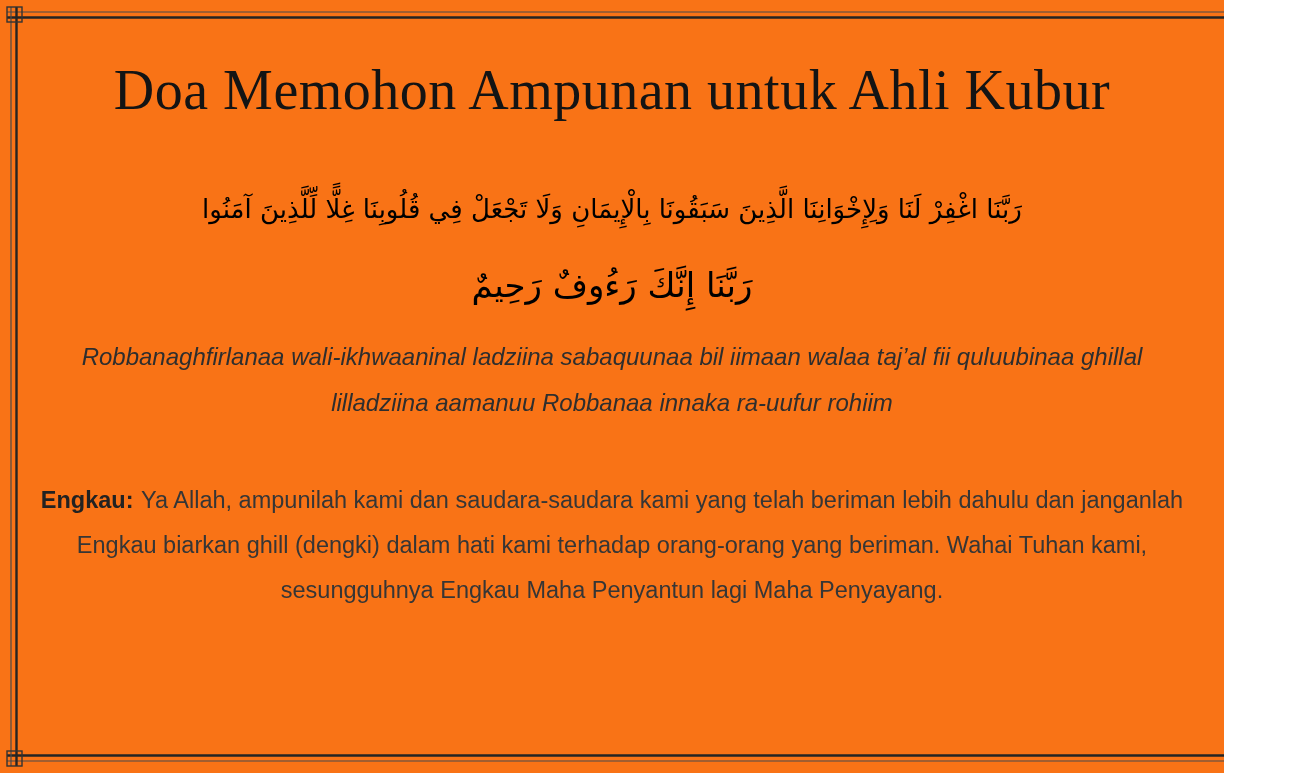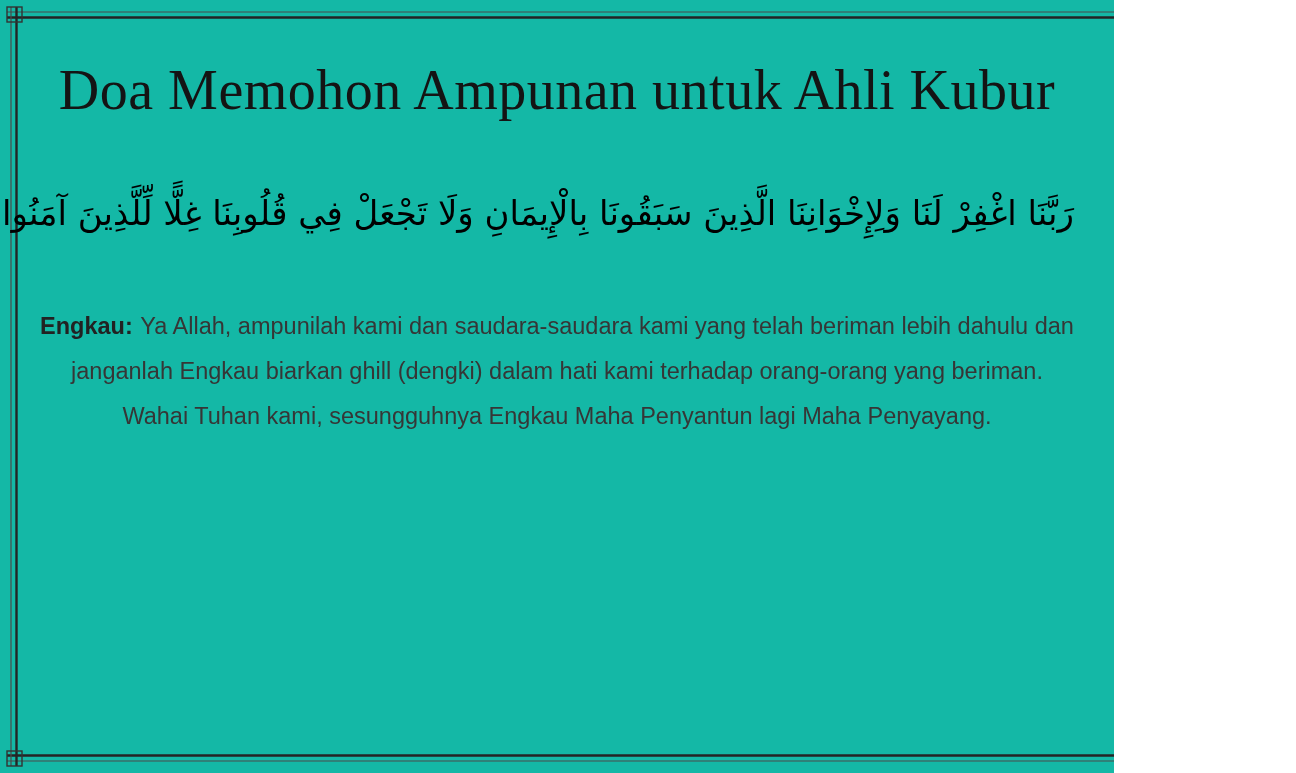"Doa Memohon Ampunan untuk Ahli" .page { background: #14b8a6 -> #f97316; width: 1114px -> 1224px }
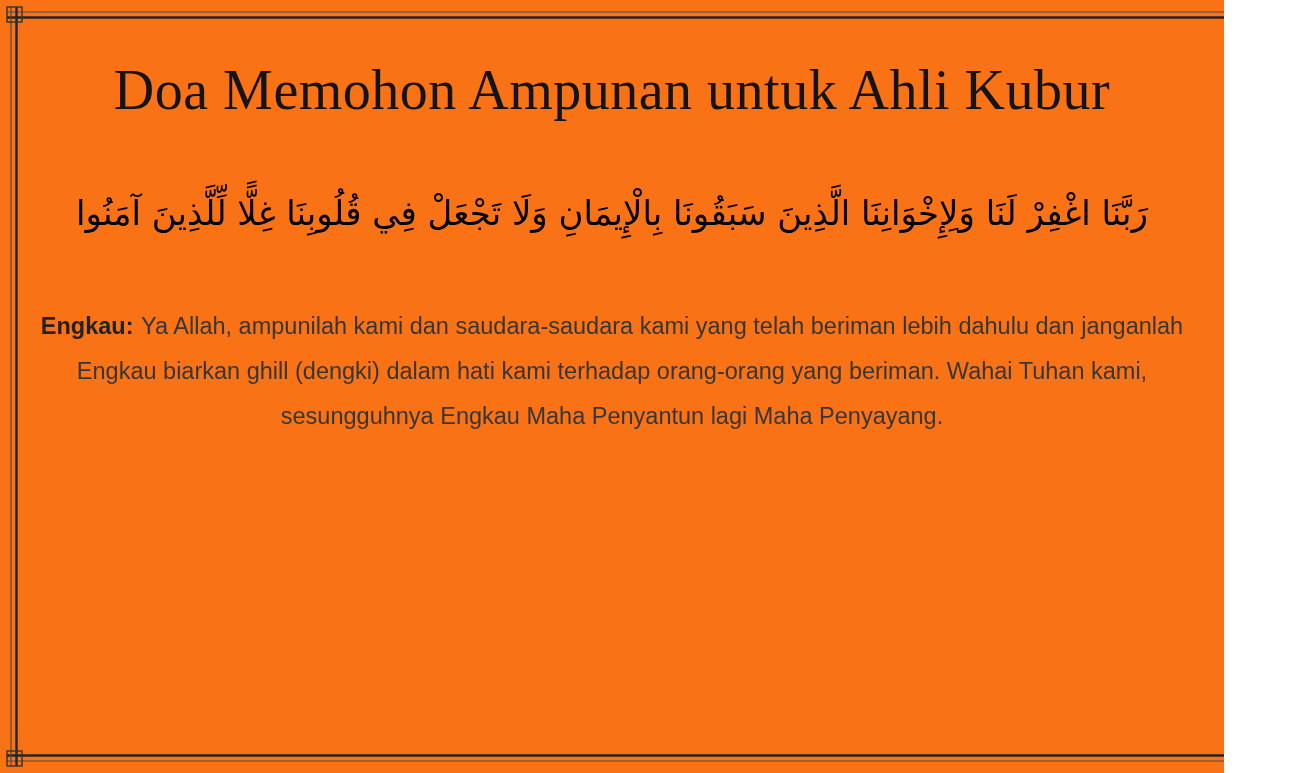"رَبَّنَا اغْفِرْ لَنَا وَلِإِخْوَانِنَا" .arabic-line-1 { font-size: 34px -> 26px }
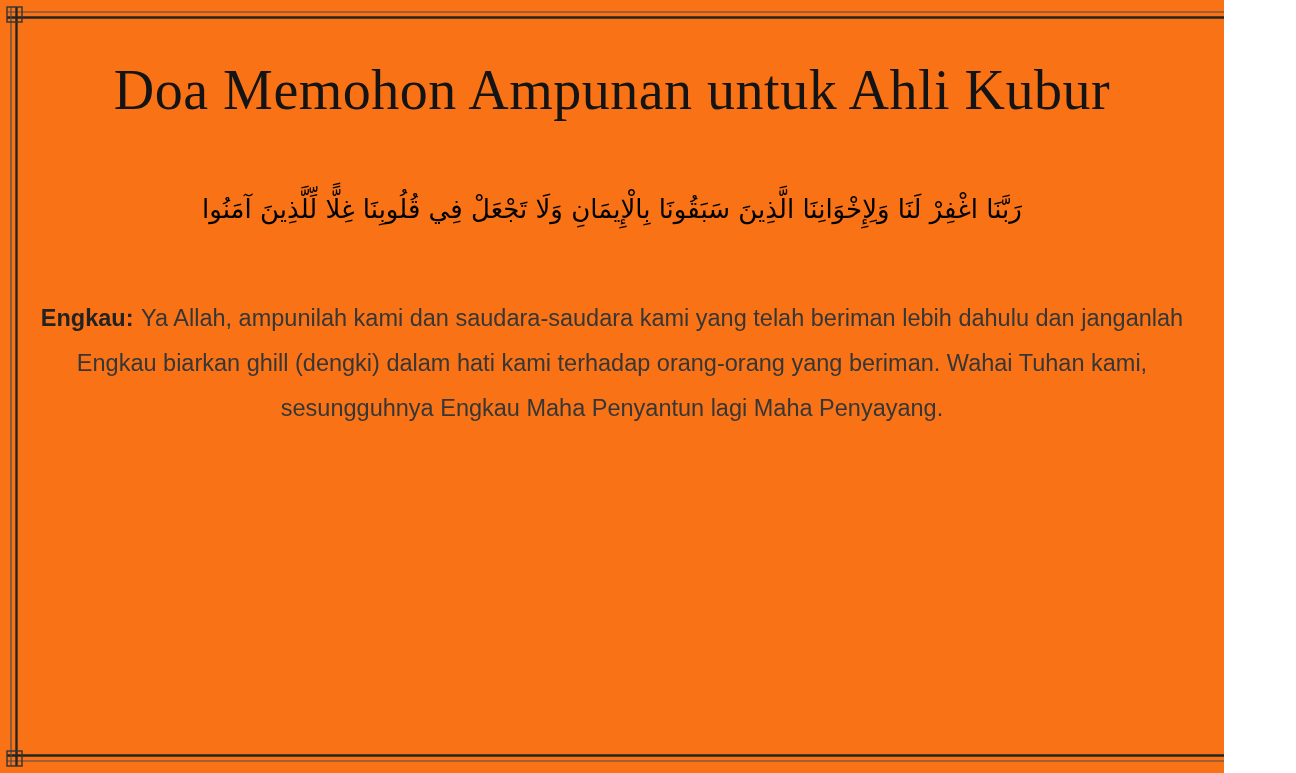"رَبَّنَا إِنَّكَ رَءُوفٌ رَحِيمٌ" div.arabic-line-2 { html: none -> <div>رَبَّنَا إِنَّكَ رَءُوفٌ رَحِيمٌ</div> }
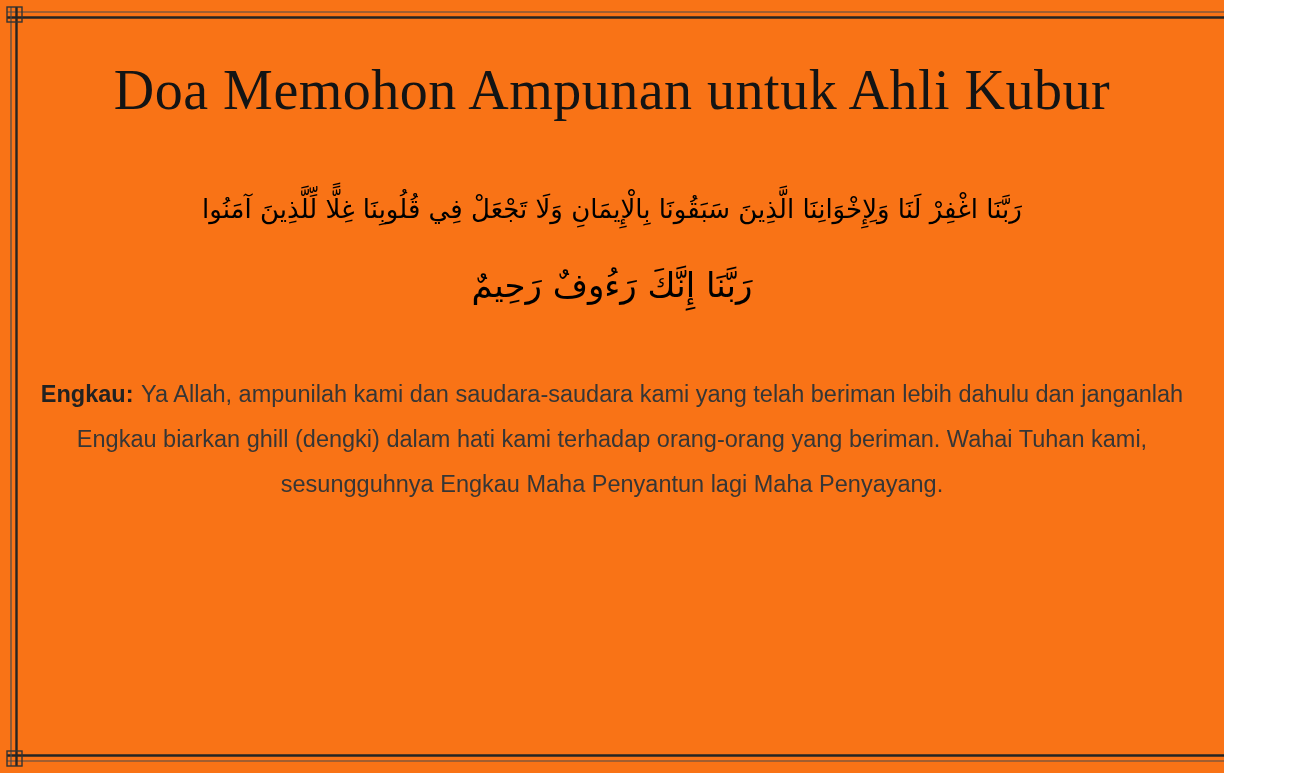"Robbanaghfirlanaa wali-ikhwaaninal" p.transliteration { html: none -> <p>Robbanaghfirlanaa wali-ikhwaaninal ladziina sabaquunaa bil iimaan walaa taj’al fii quluubinaa ghillal lilladziina aamanuu Robbanaa innaka ra-uufur rohiim</p> }
